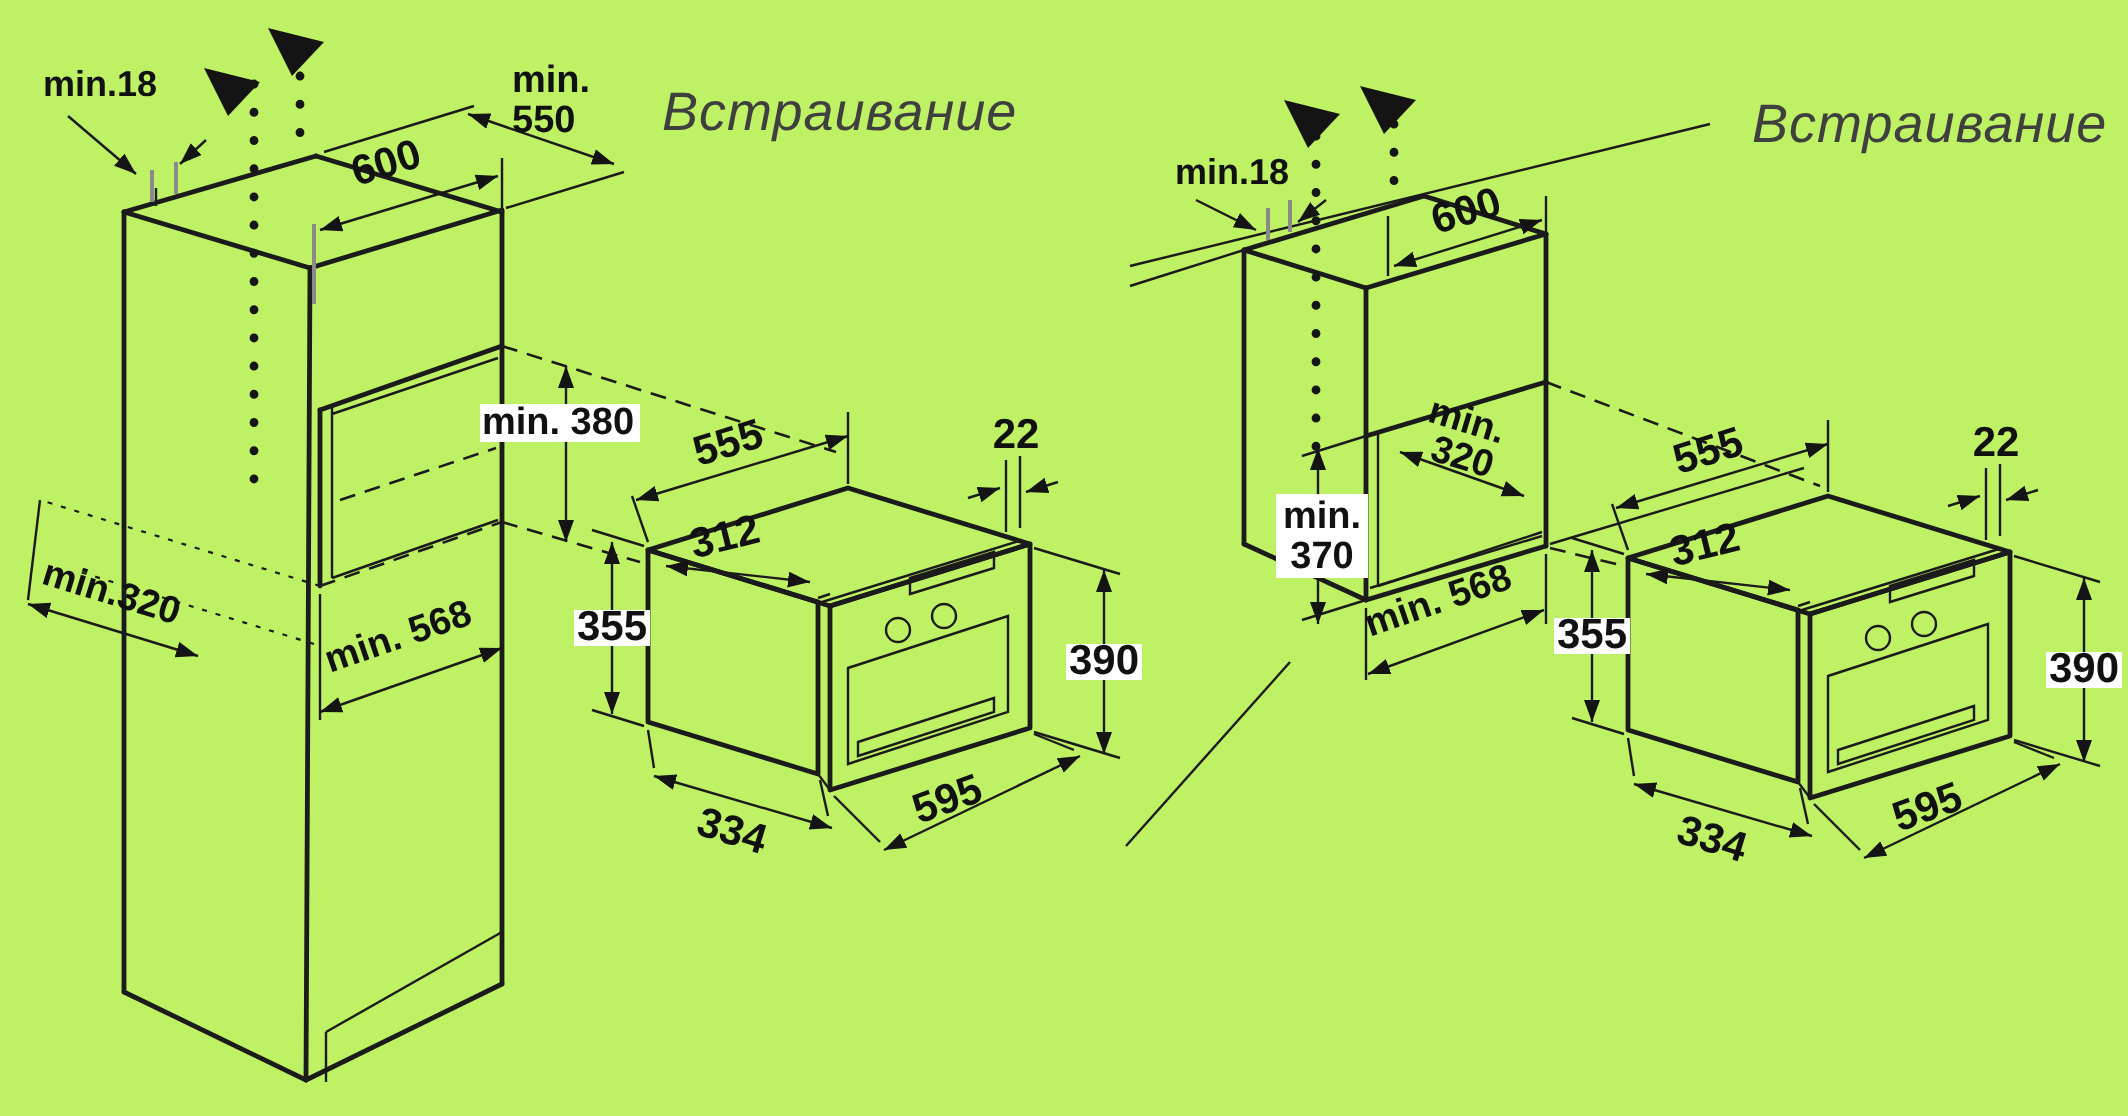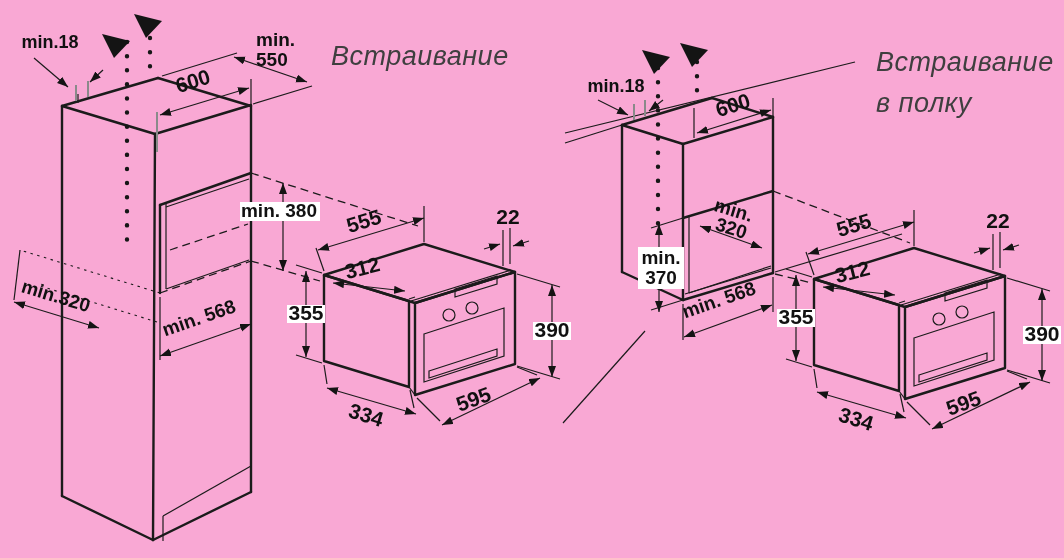"min.18" .stage { background: #f9a8d4 -> #bef264 }
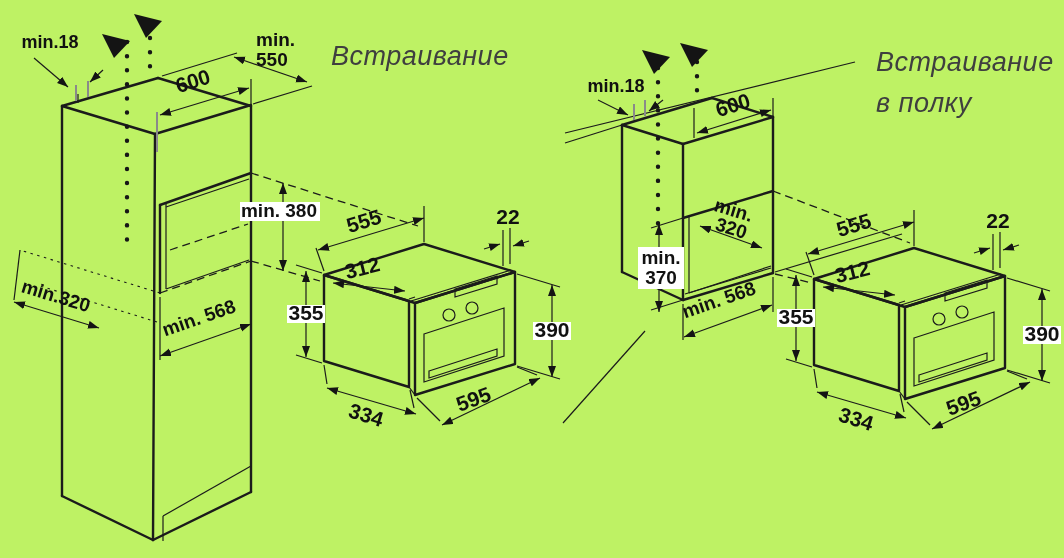"в полку" span { html: <span>в полку</span> -> none }
